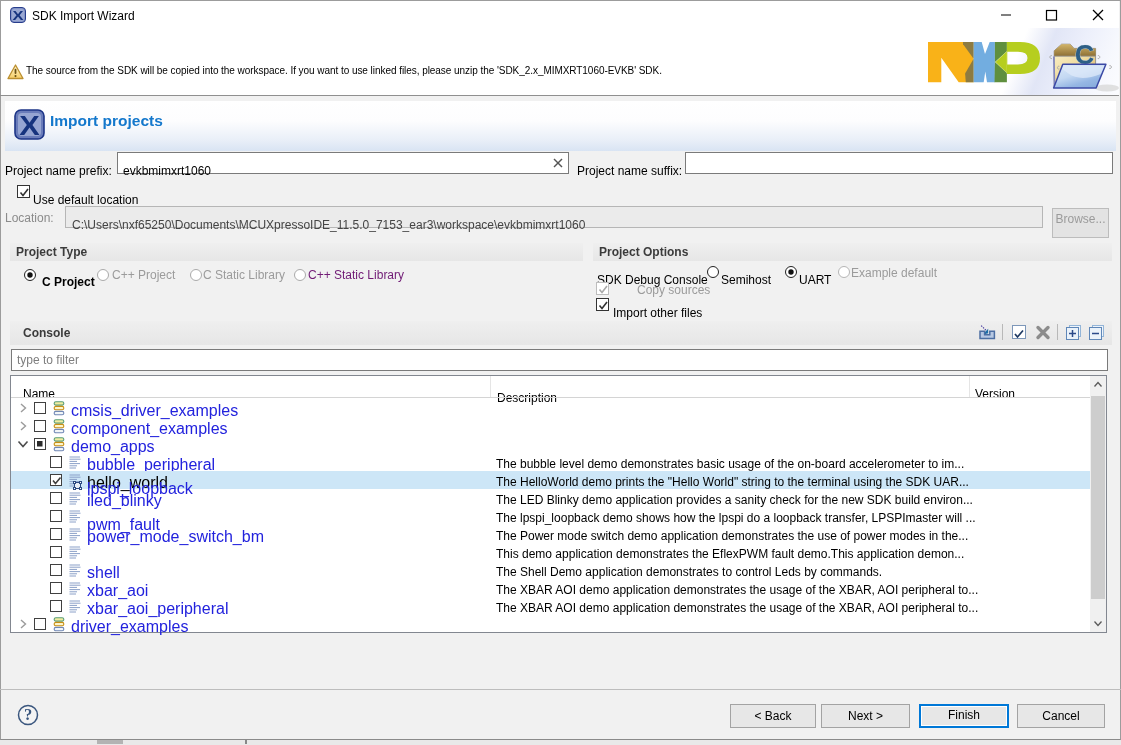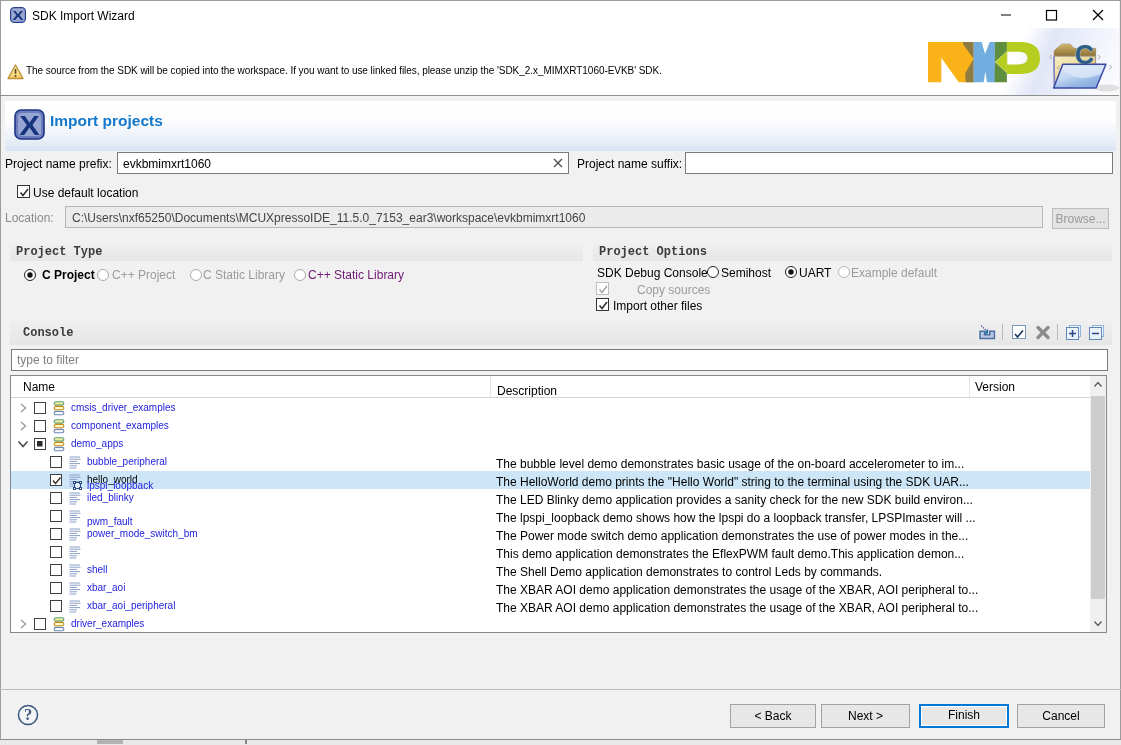"Project name prefix:" .lbl { margin-top: none -> 7px }
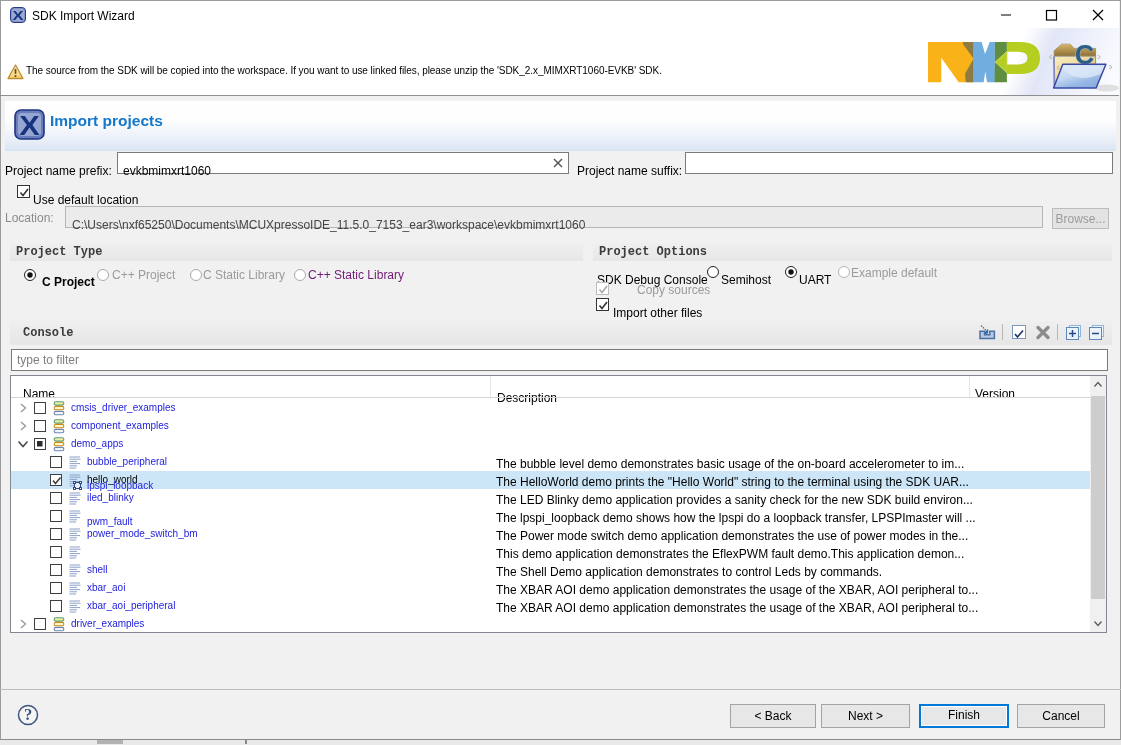"Browse..." div.btn { height: 21px -> 30px }
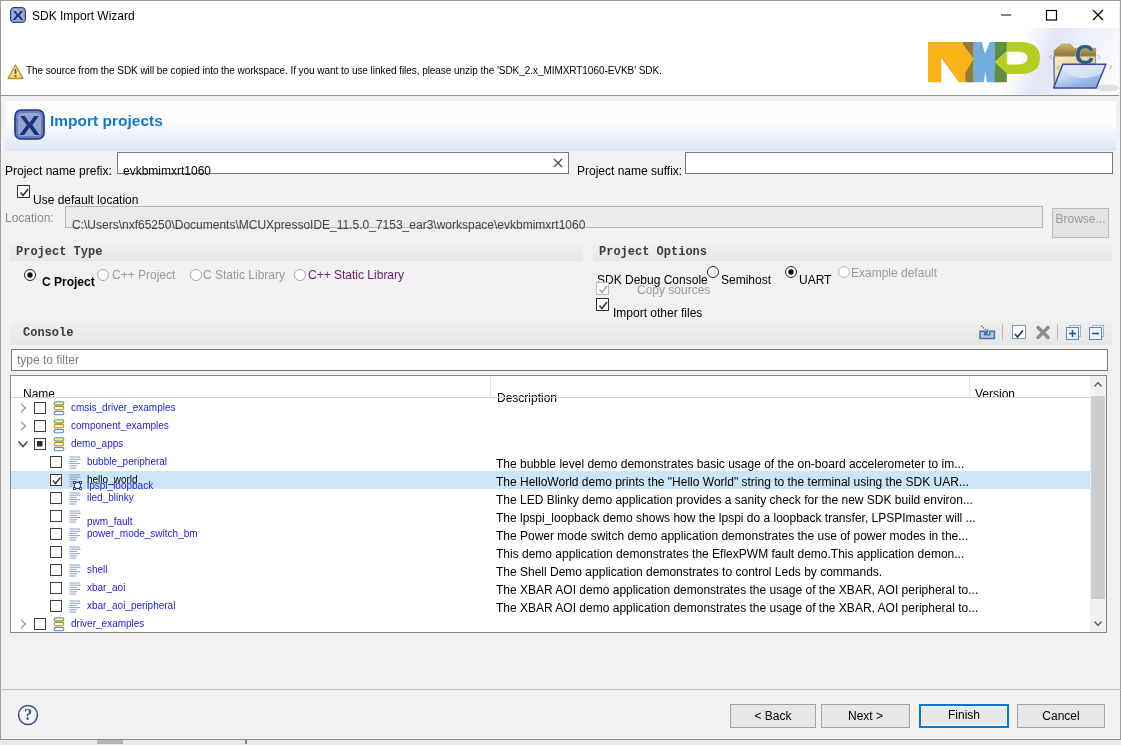"Project Type" .band { font-family: Liberation Mono, monospace -> none }
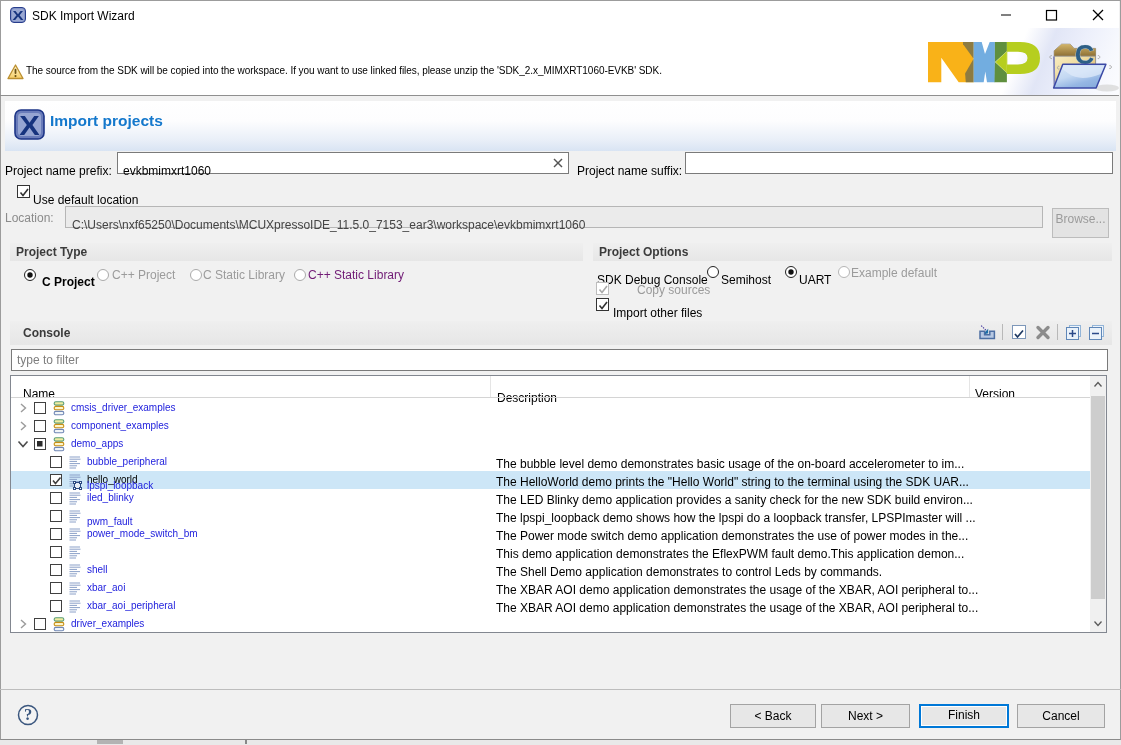"cmsis_driver_examples" .tree-name { font-size: 10px -> 16px }
